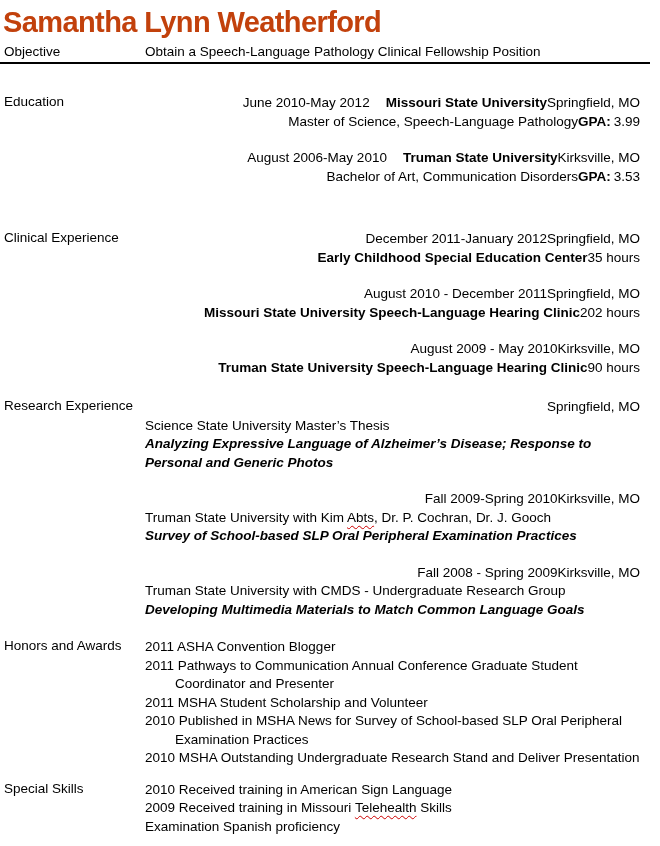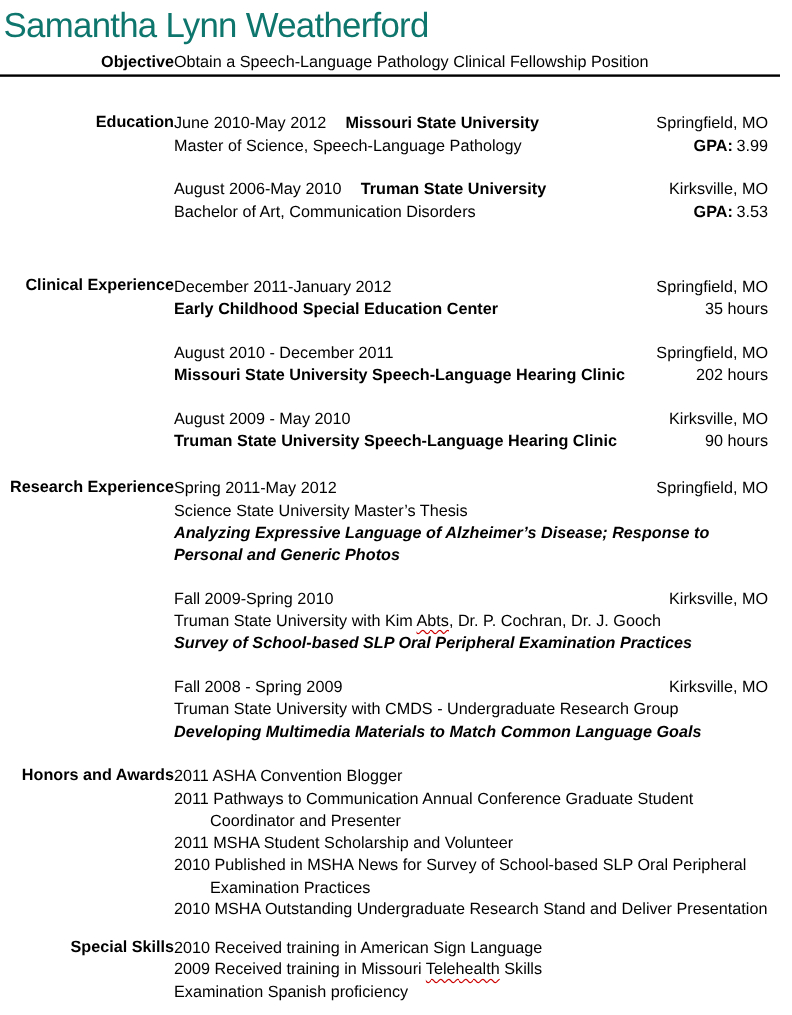"Samantha Lynn Weatherford" .doc-title { color: #0f766e -> #c2410c; font-weight: 400 -> 700 }
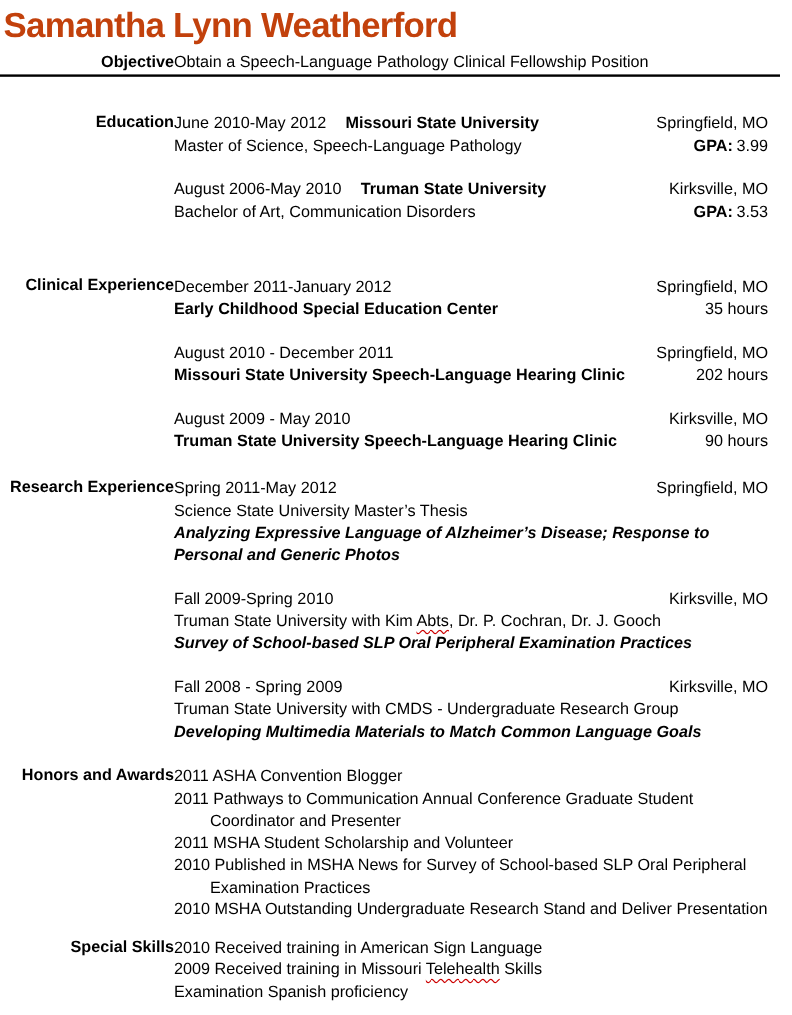"Objective" .label-col { font-weight: 700 -> 400; text-align: right -> none }
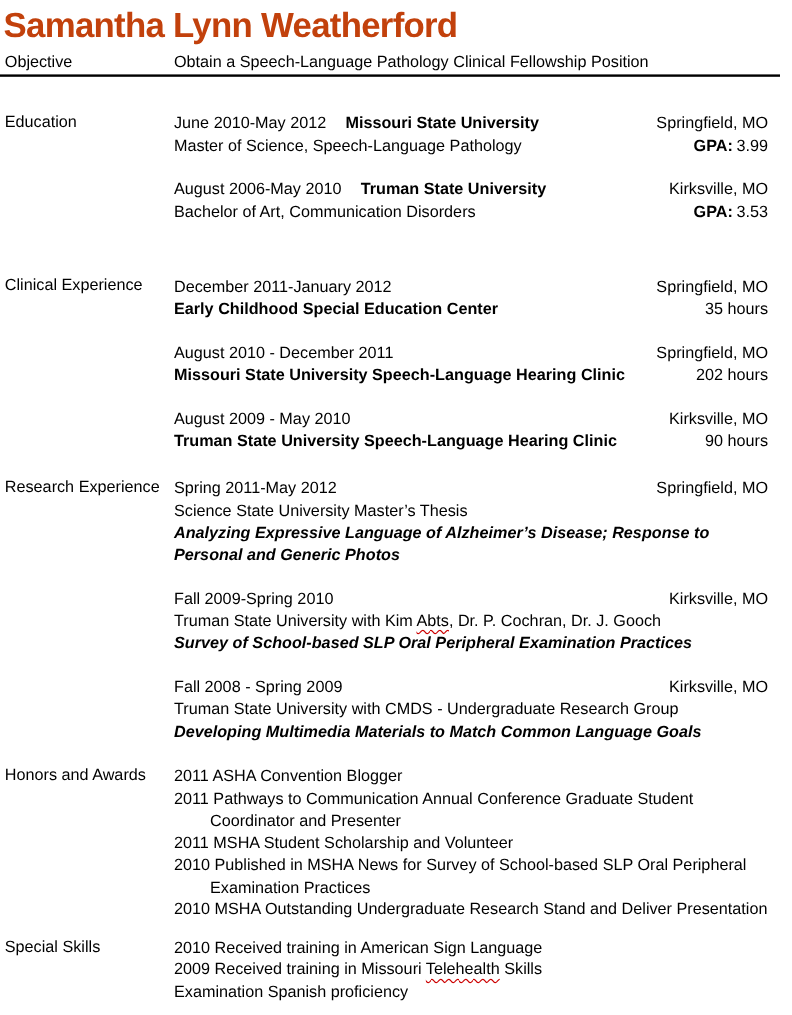"June 2010-May 2012 Missouri State" .flexline { justify-content: space-between -> flex-end }
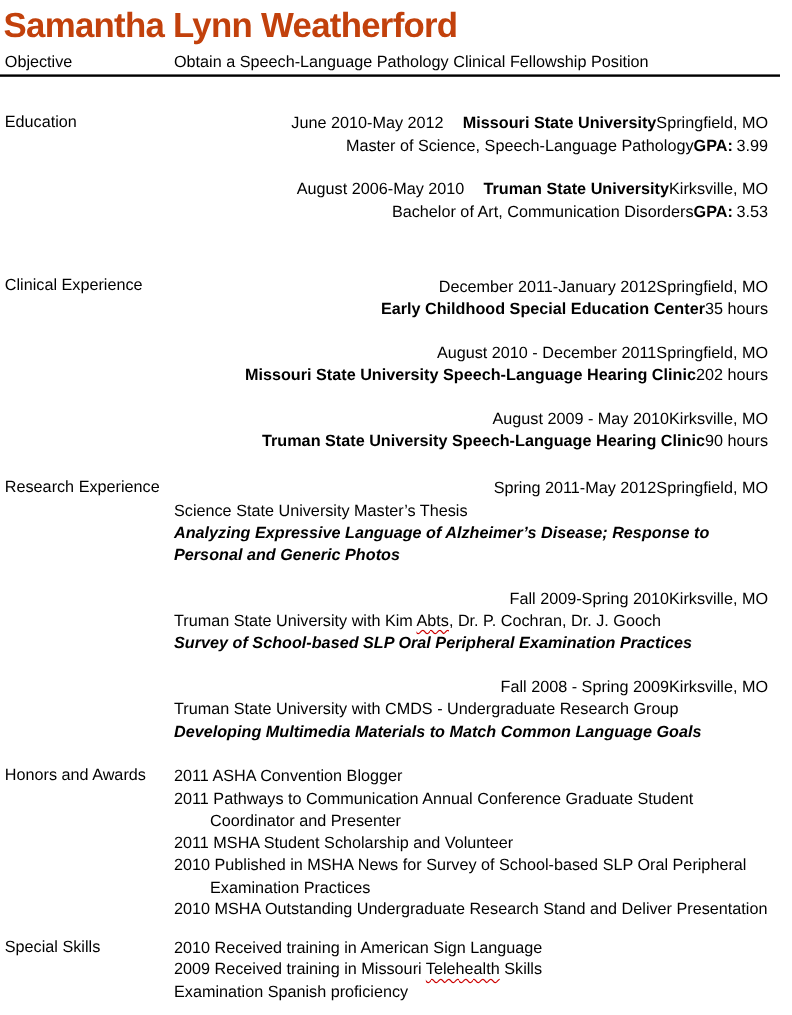"Spring 2011-May 2012" span.left-part { html: <span>Spring 2011-May 2012</span> -> none }
